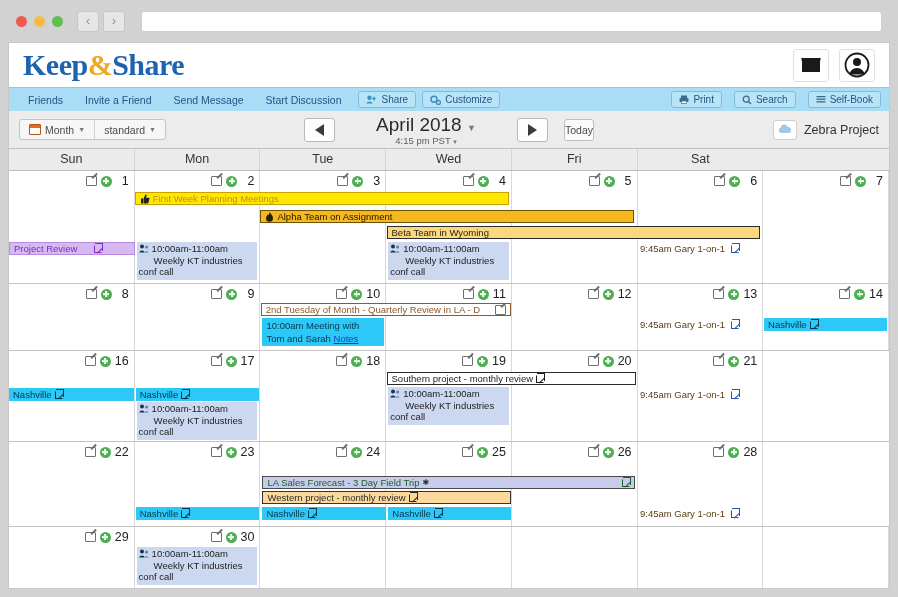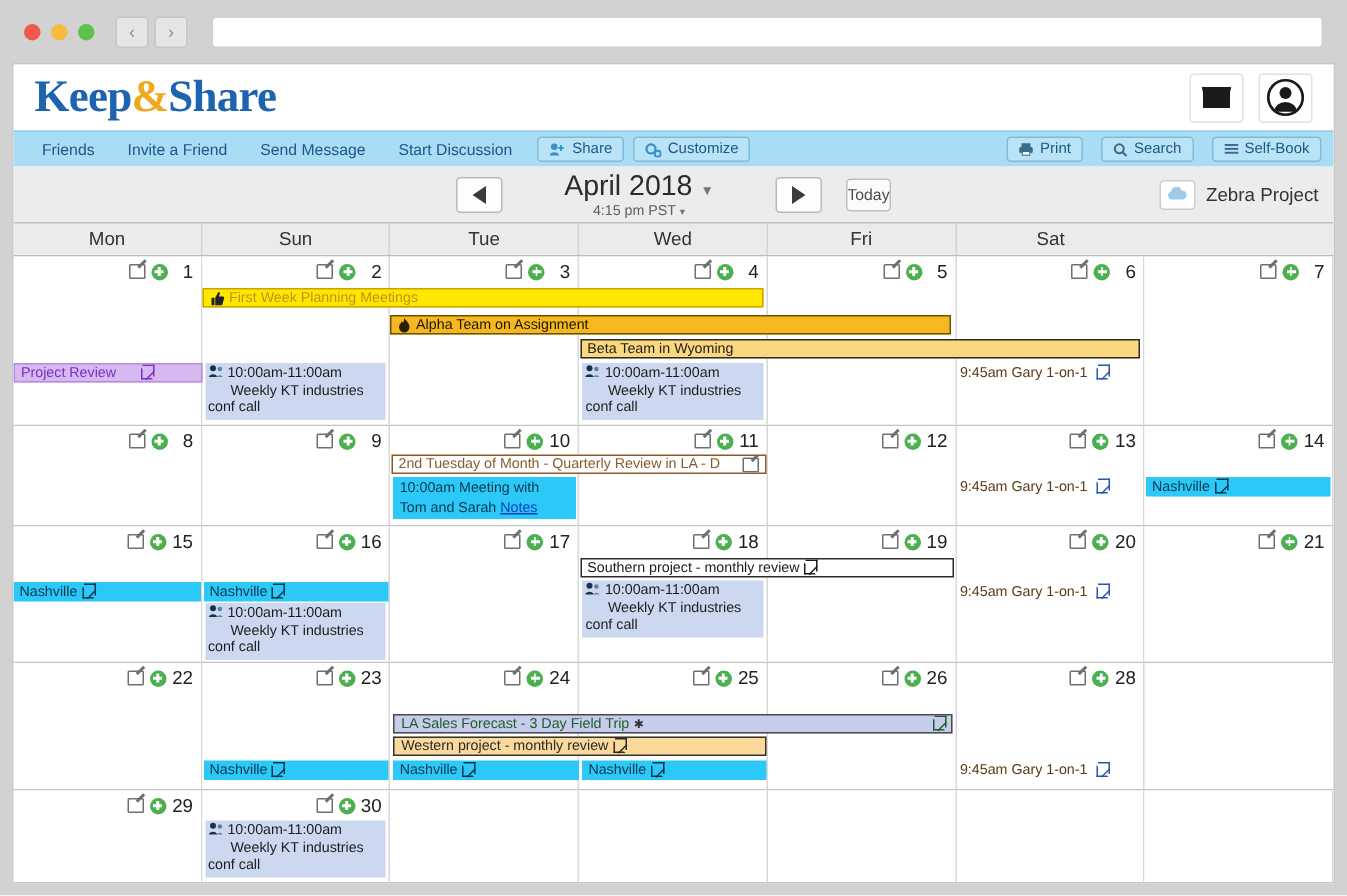"Month" div.segmented { html: none -> <div> <div> <span></span> <span>Month</span> <span>▼</span> </div> <div> <span>standard</span> <span>▼</span> </div> </div> }
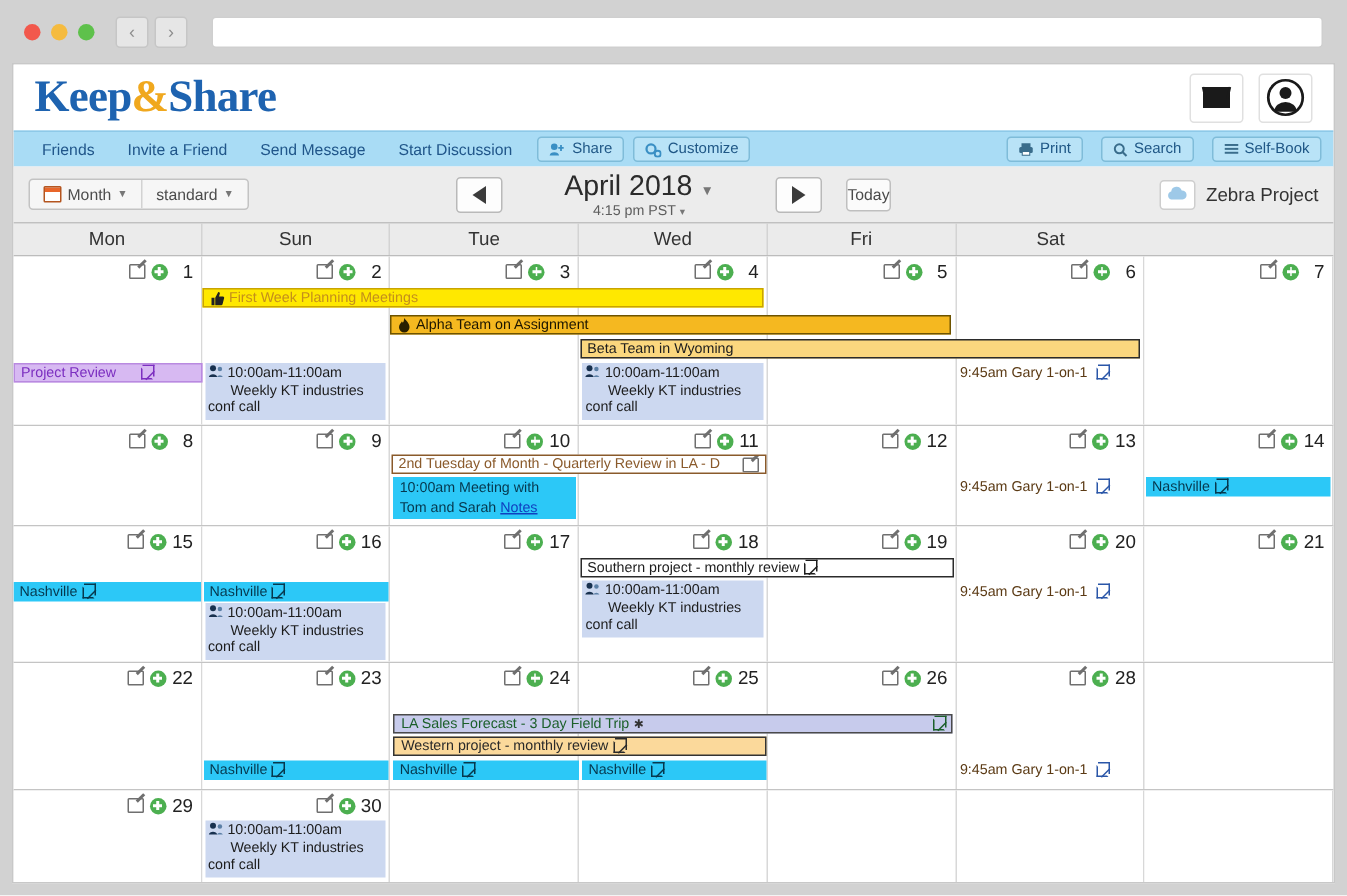"Mon" div.dow { order: before "Sun" -> after "Sun" }
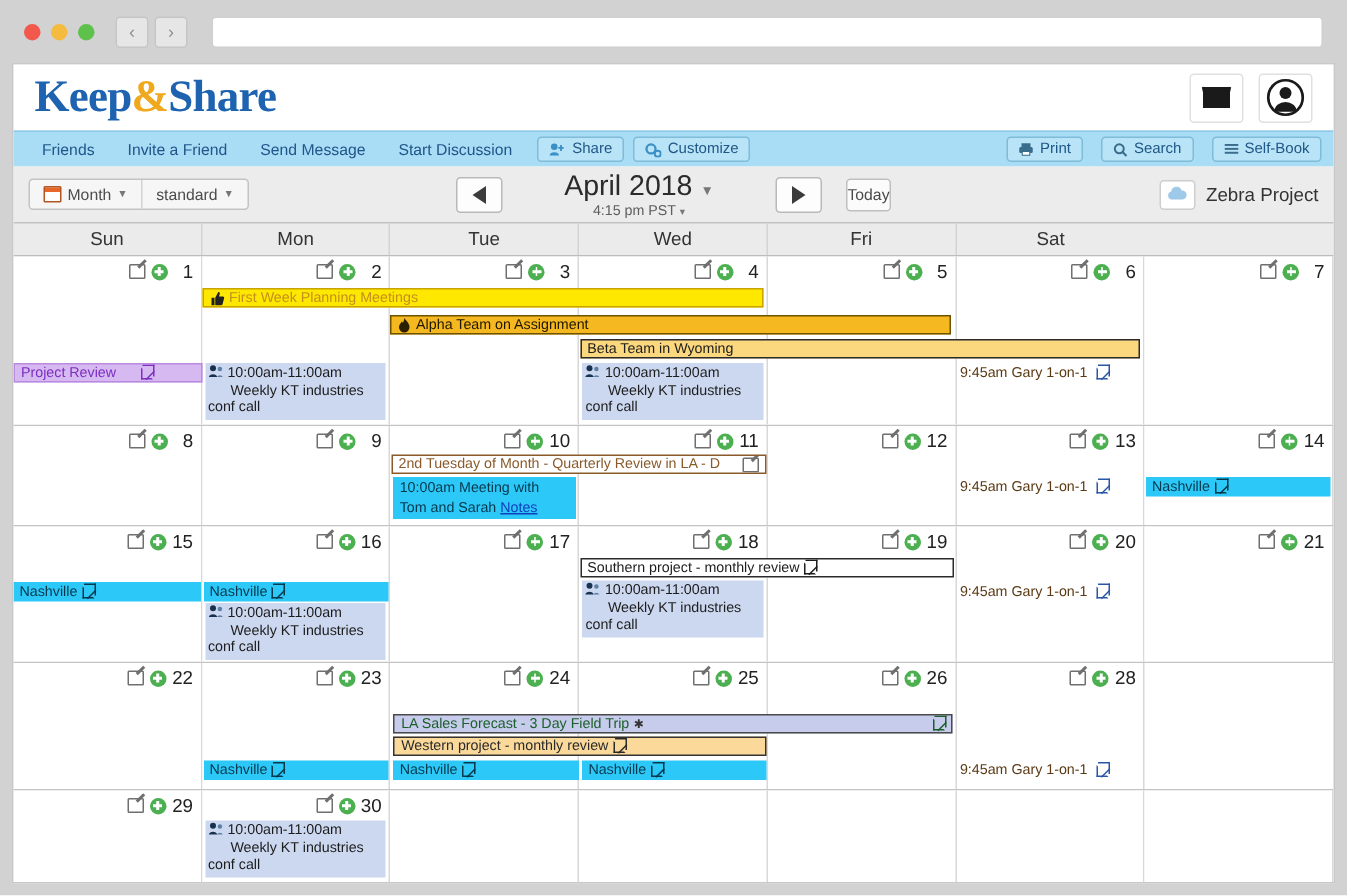"15" div.daycell { html: <div> <div> <span></span> <span></span> <span>15</span> </div> </div> -> none }
